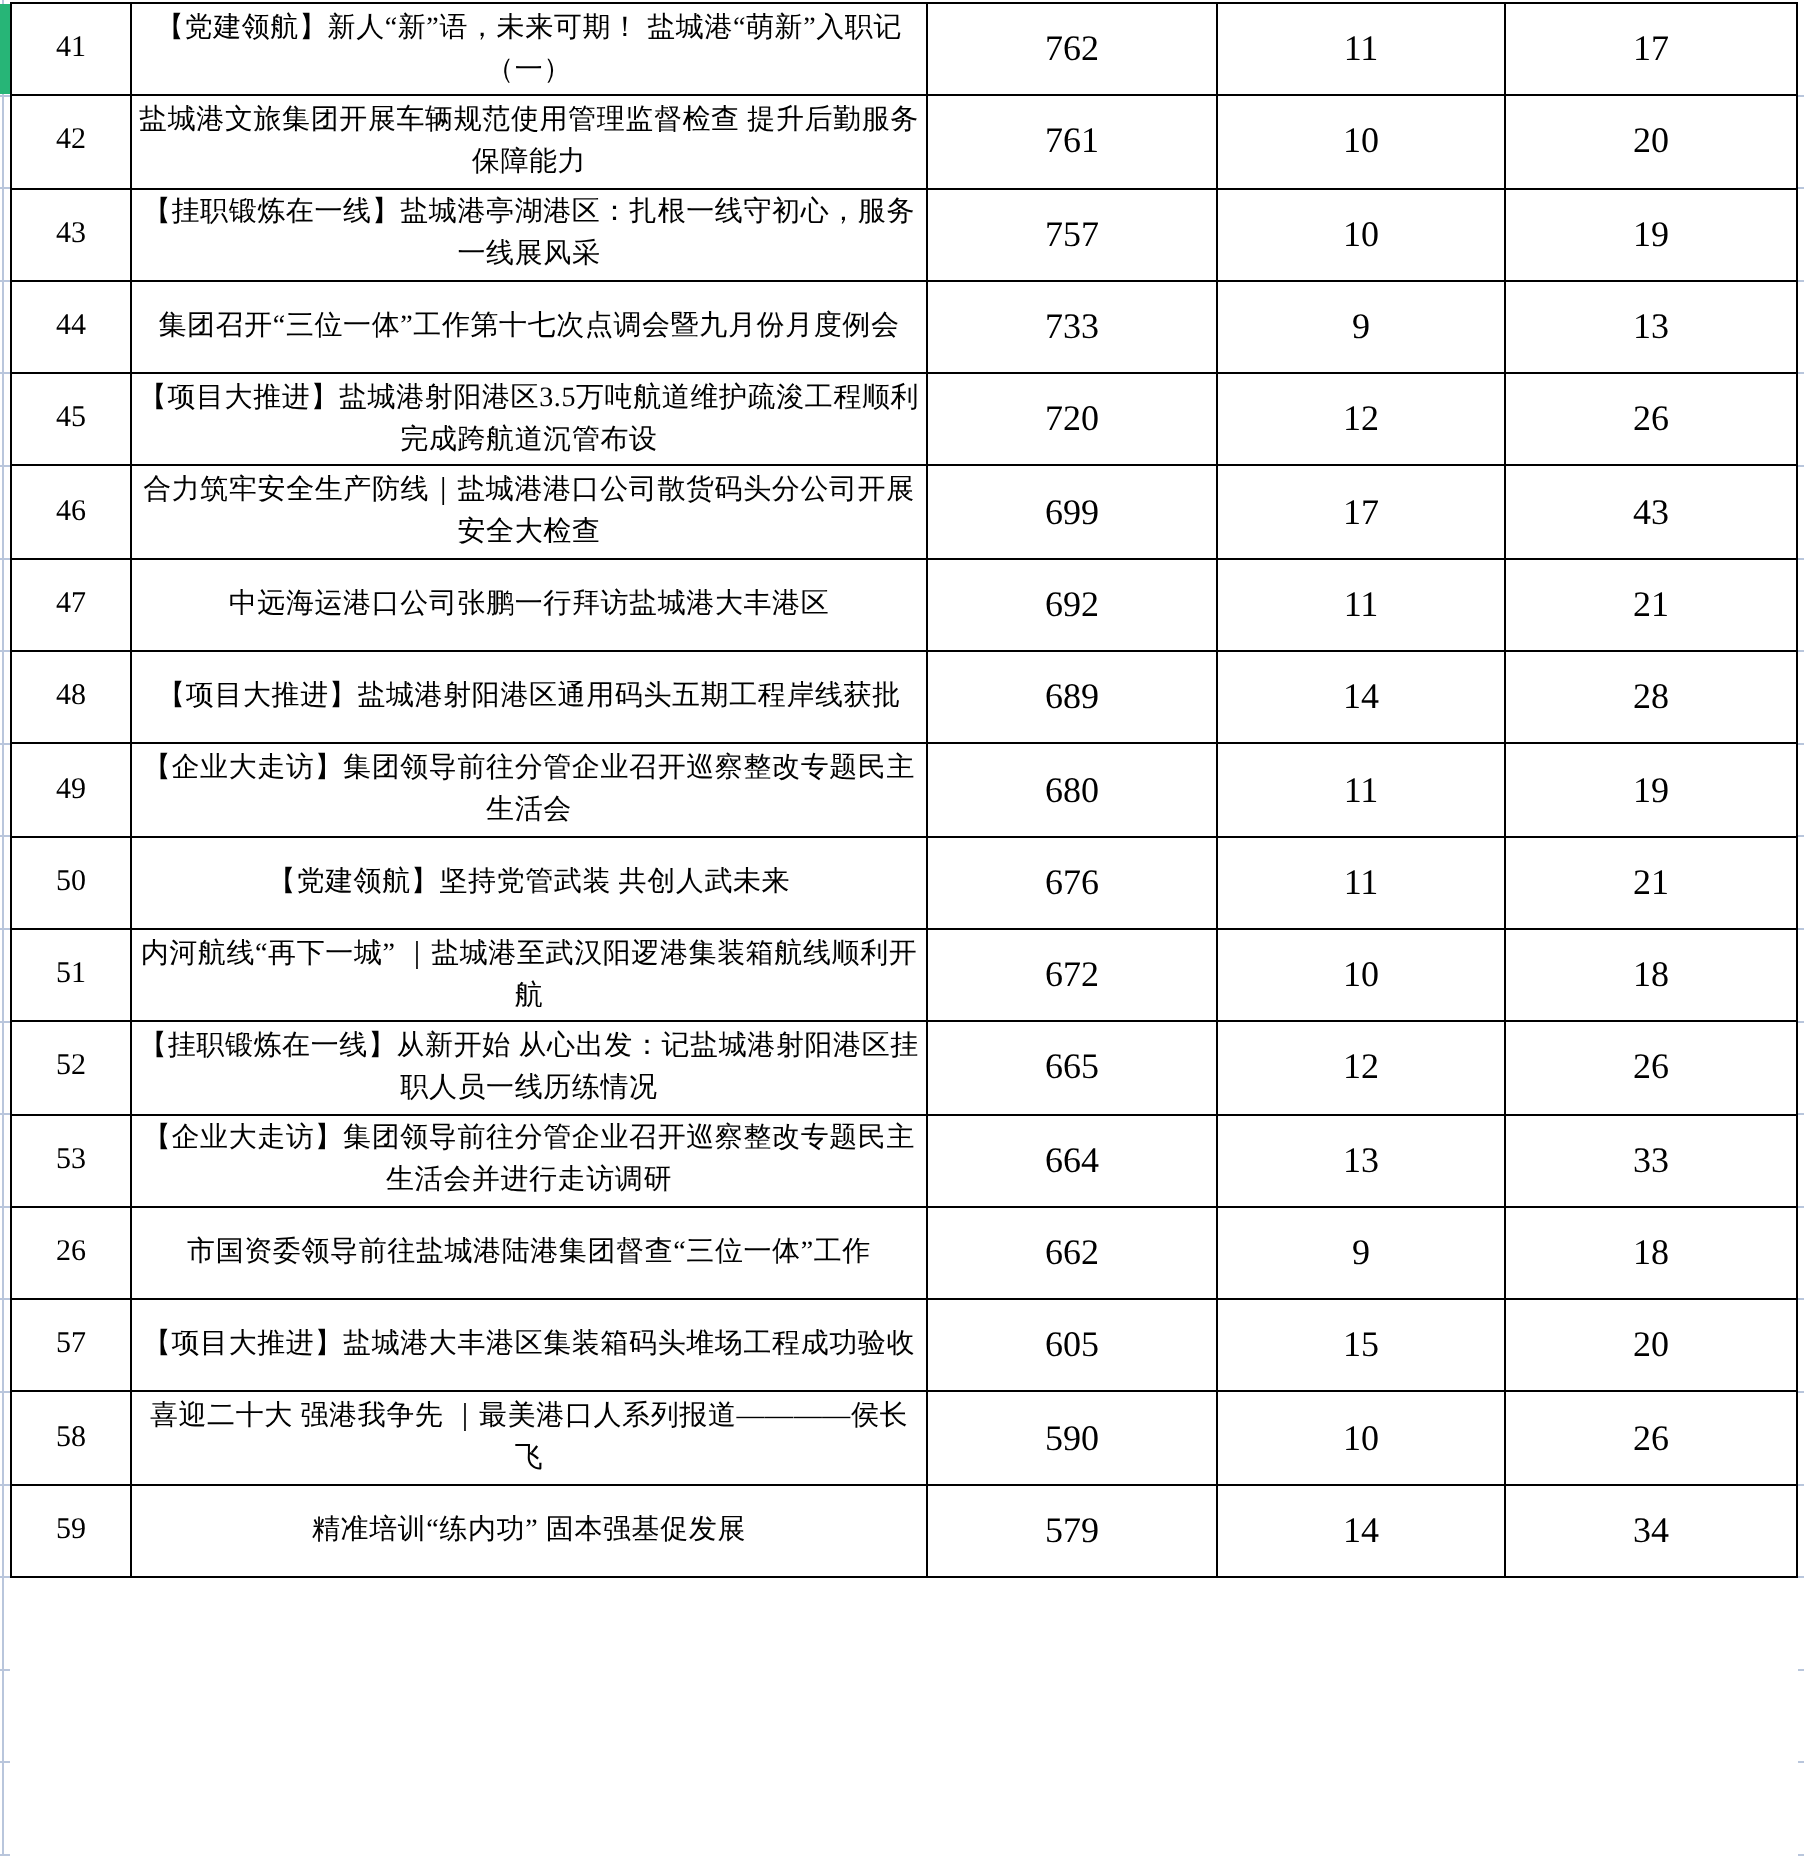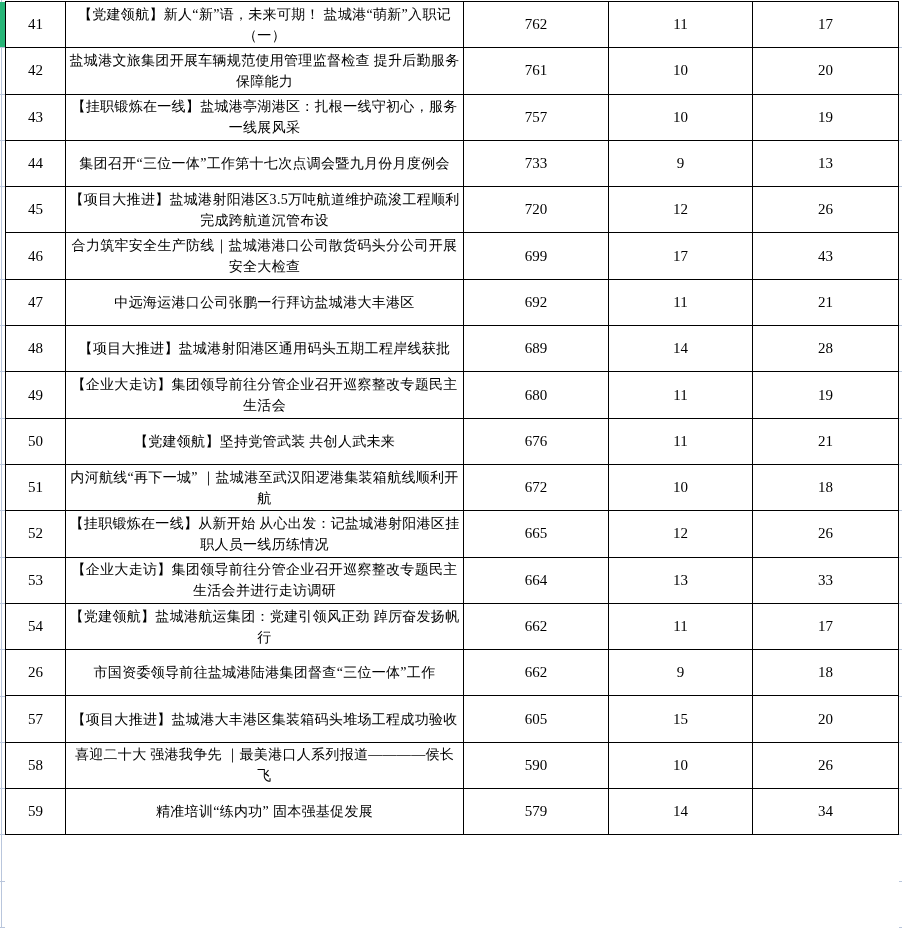"762" td.c-num { font-size: 15px -> 18px }
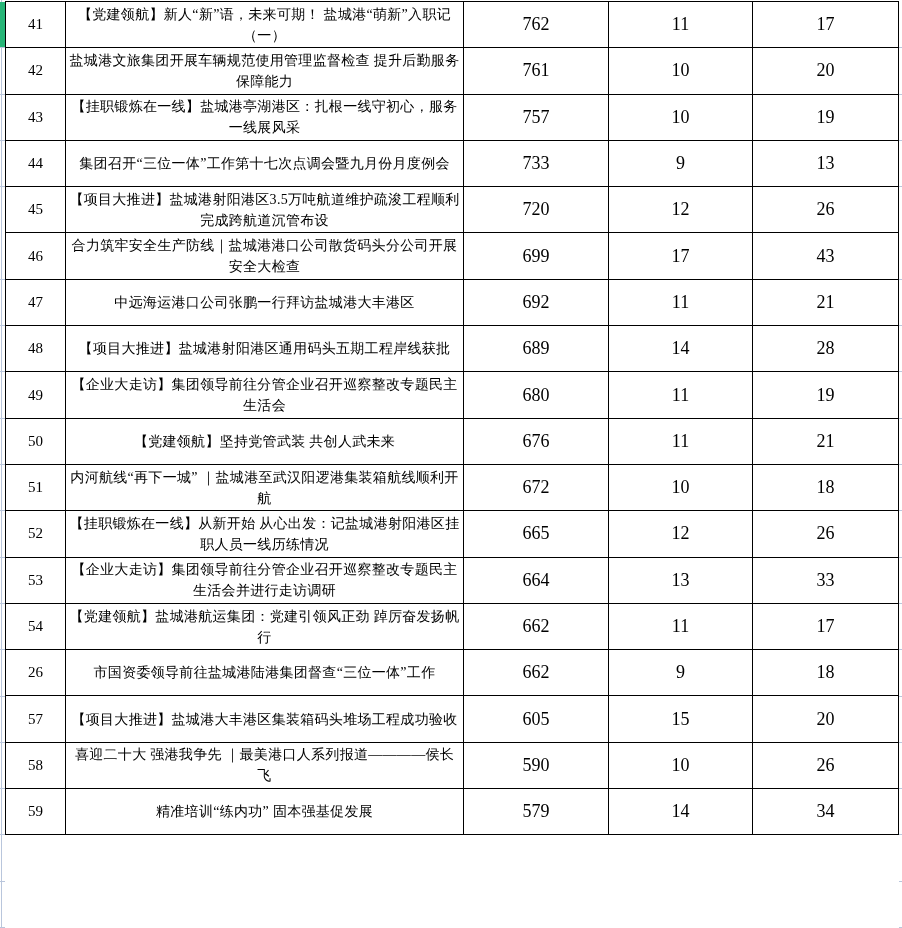"54" tr { html: <tr> <td>54</td> <td>【党建领航】盐城港航运集团：党建引领风正劲 踔厉奋发扬帆行</td> <td>662</td> <td>11</td> <td>17</td> </tr> -> none }
